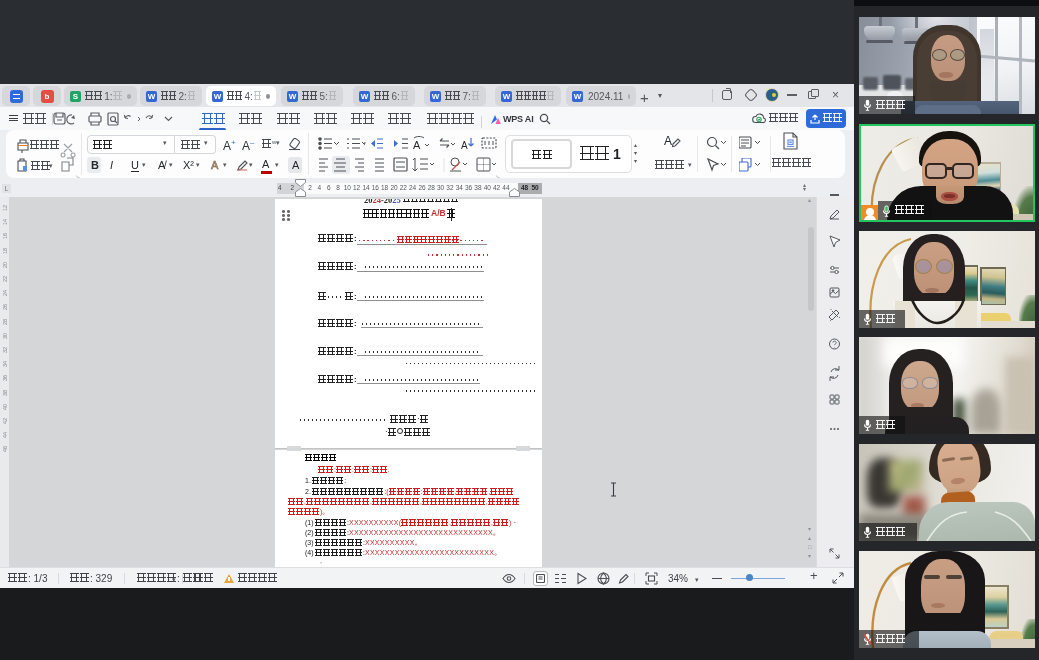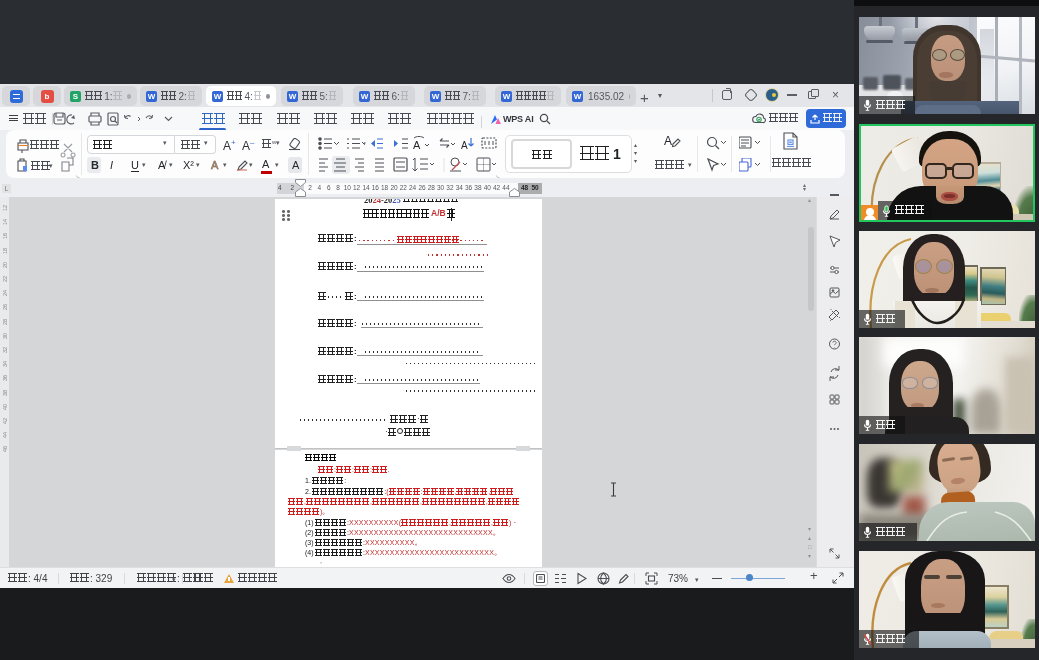"1635.02" span { text: 1635.02 -> 2024.11 }
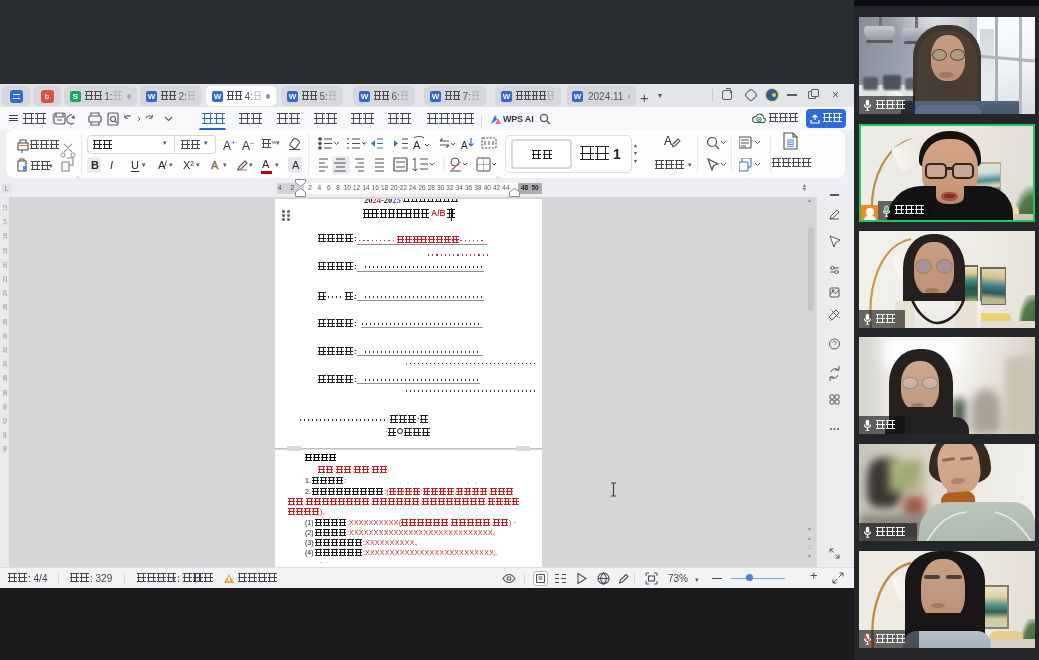": 4/4" span { text: 4/4 -> 1/3 }
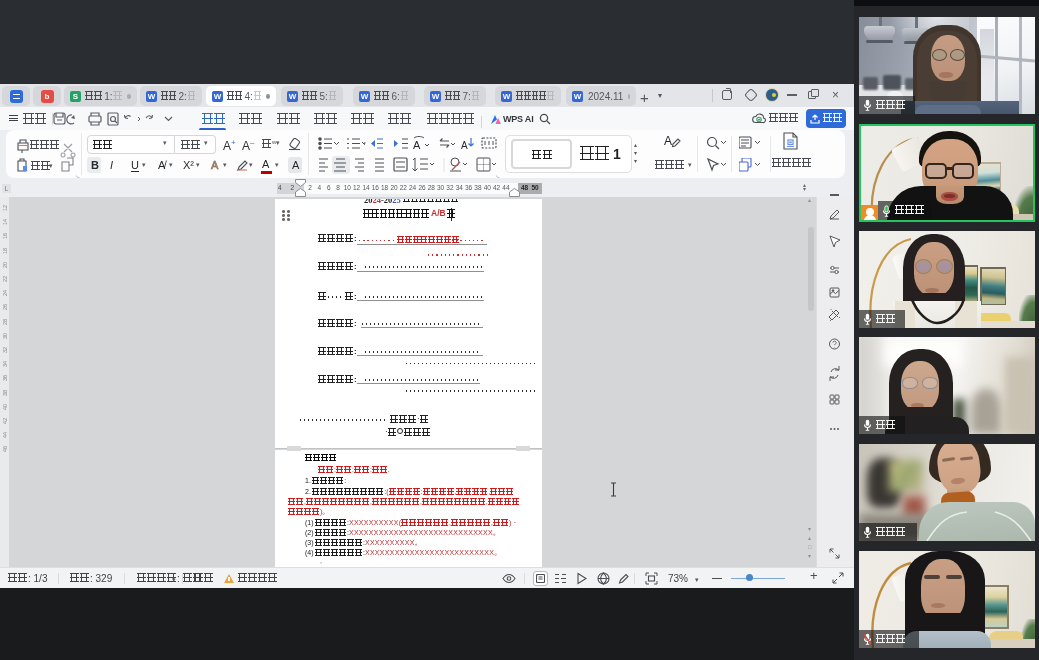"73%" div.abs { text: 73% -> 34% }
